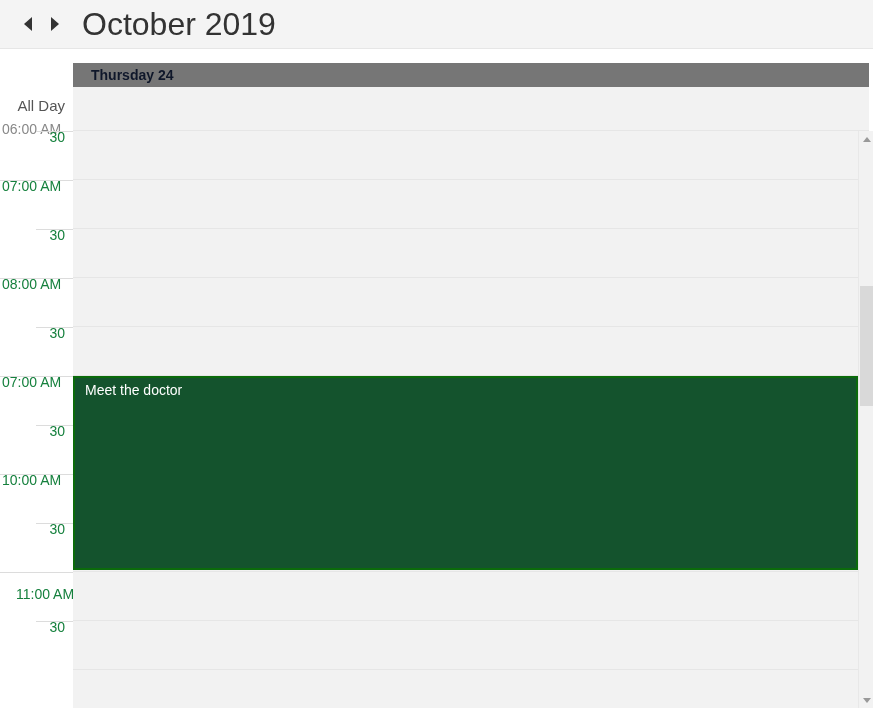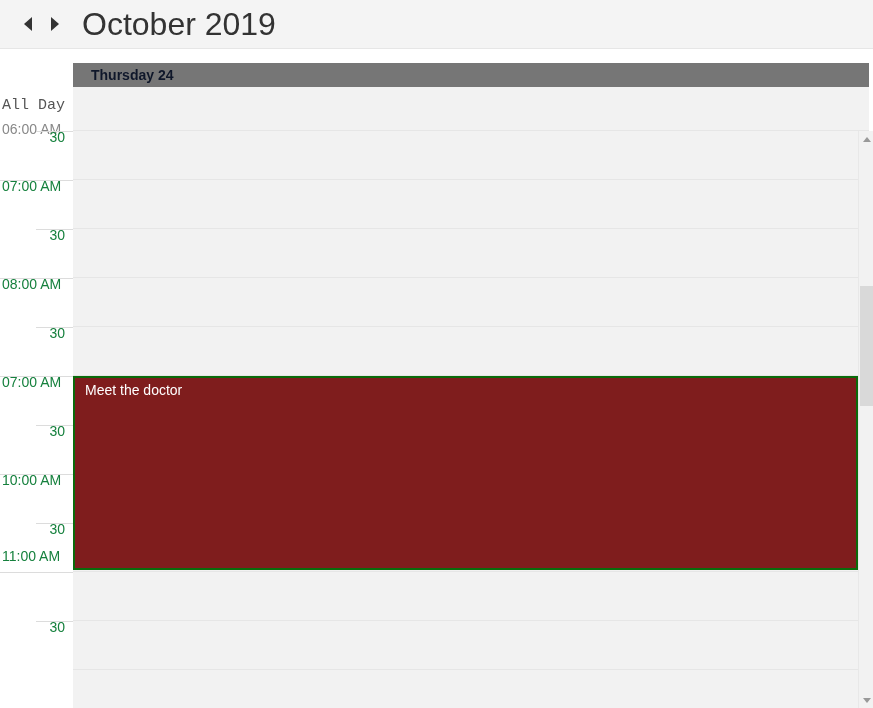"All Day" .allday-row { font-family: Liberation Mono, monospace -> none }
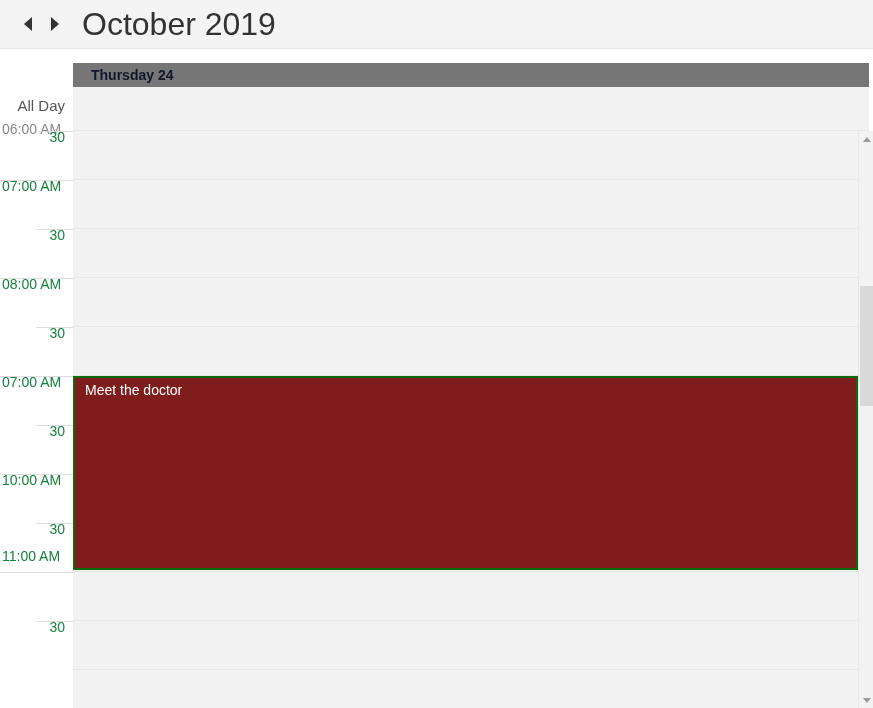"Meet the doctor" div.event { background: #7f1d1d -> #14532d }
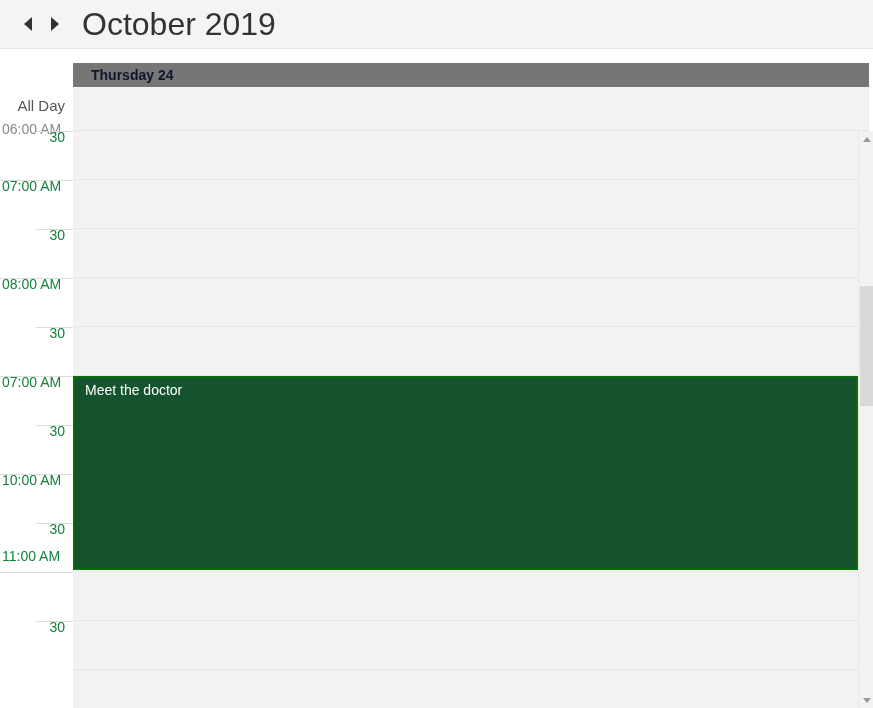"11:00 AM" div.time-label { margin-left: none -> 14px; top: 419px -> 457px }
